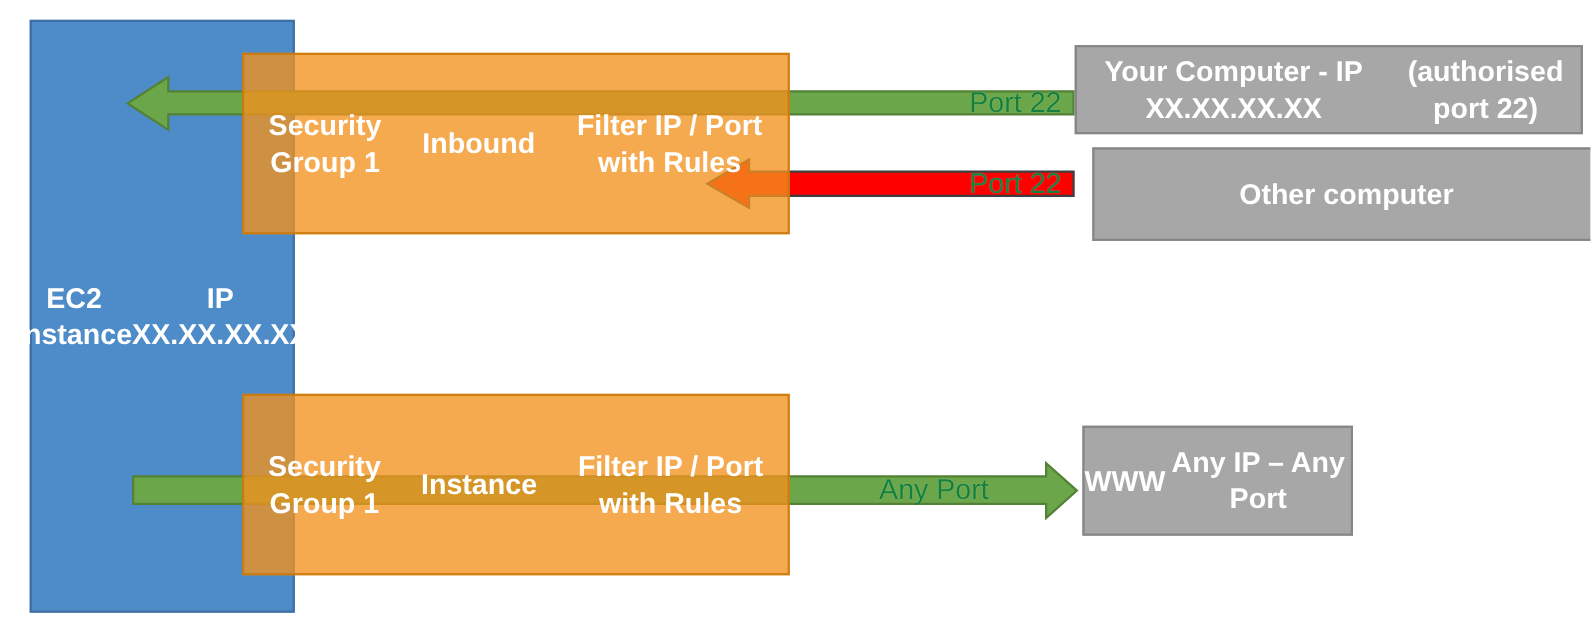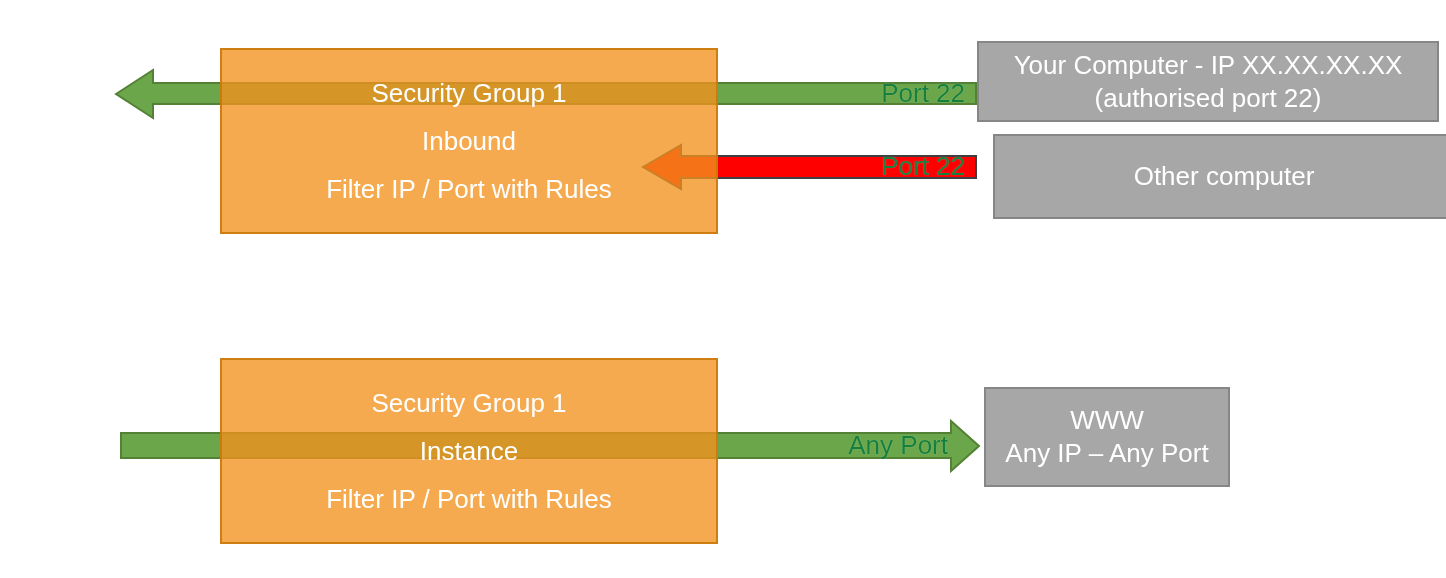"Your Computer - IP XX.XX.XX.XX" .node { flex-direction: column -> none; font-weight: none -> bold }
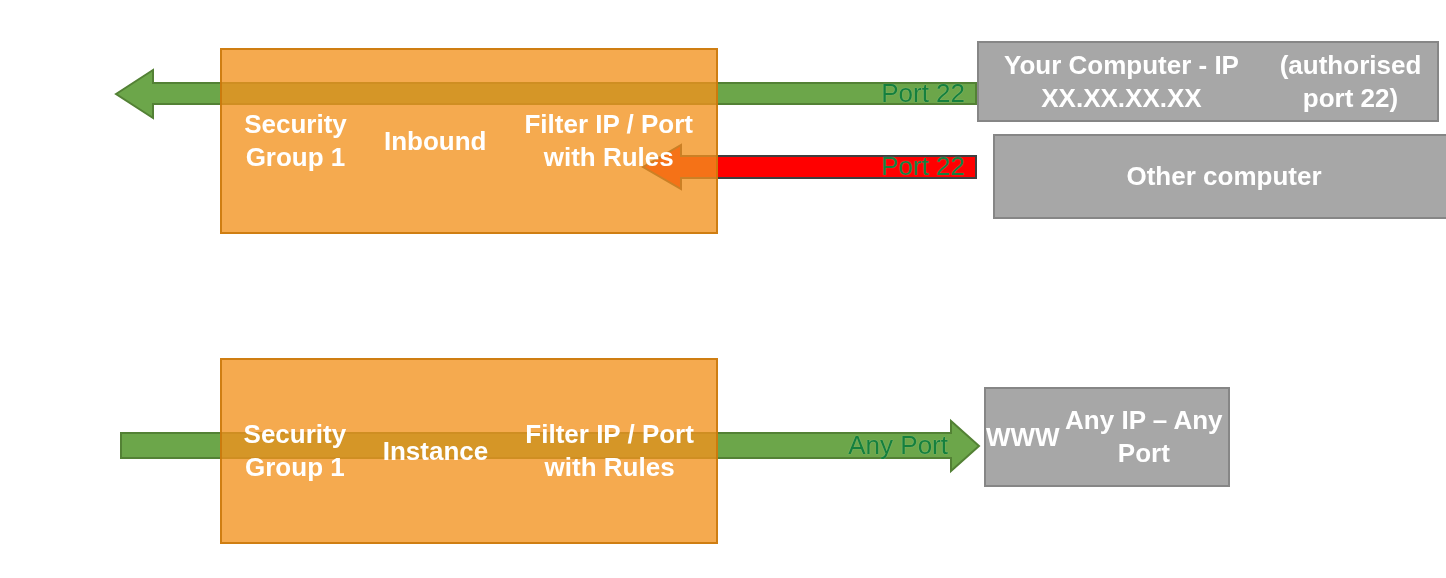"Security Group 1" .sg { height: 186px -> 165px }
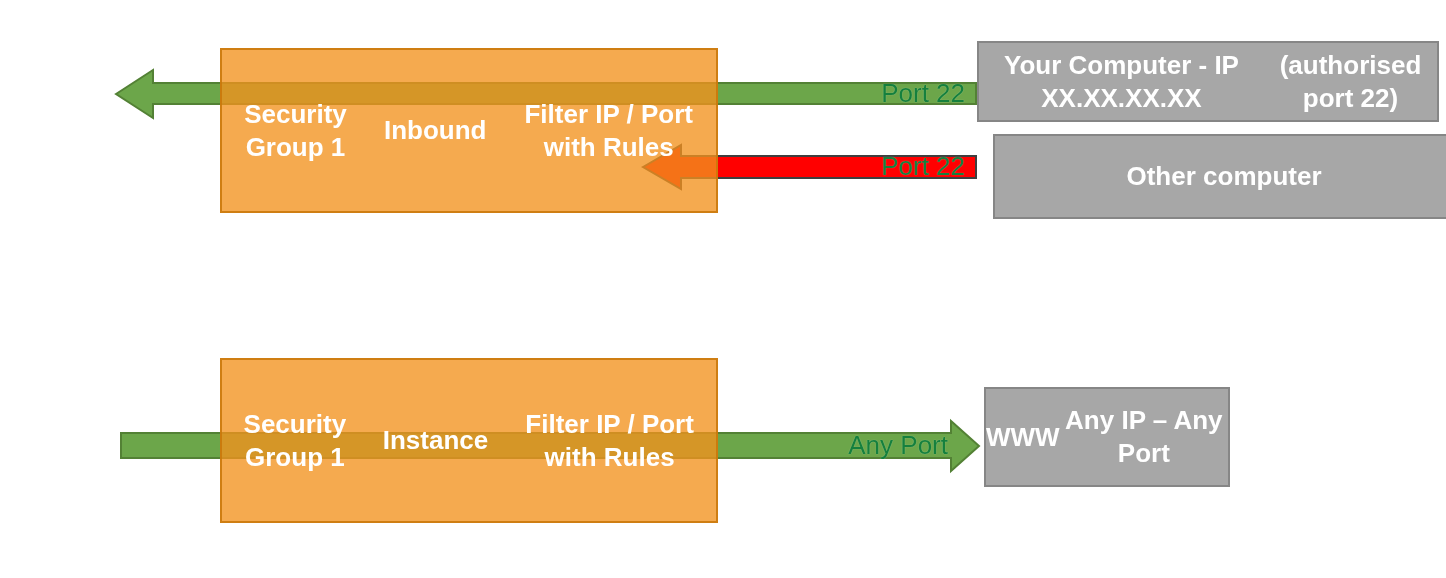"EC2 Instance" div.node { html: none -> <div> <div>EC2 Instance</div> <div>IP XX.XX.XX.XX</div> </div> }
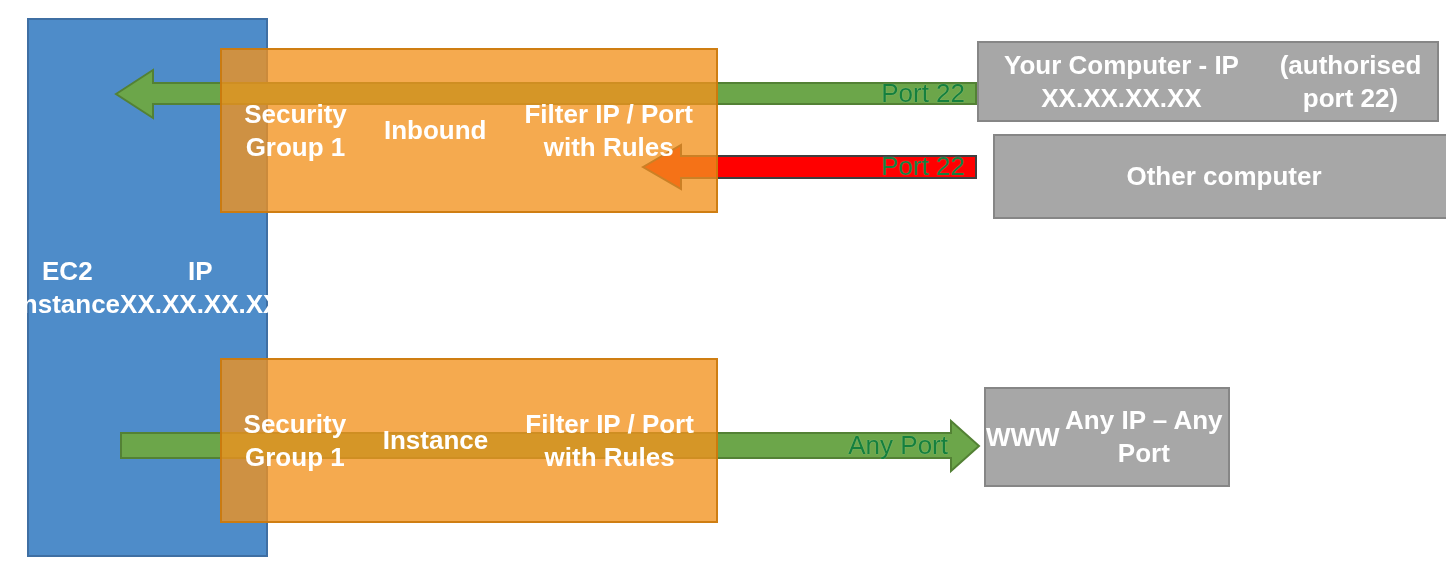"Any Port" .port-label.out { text-align: none -> center }
